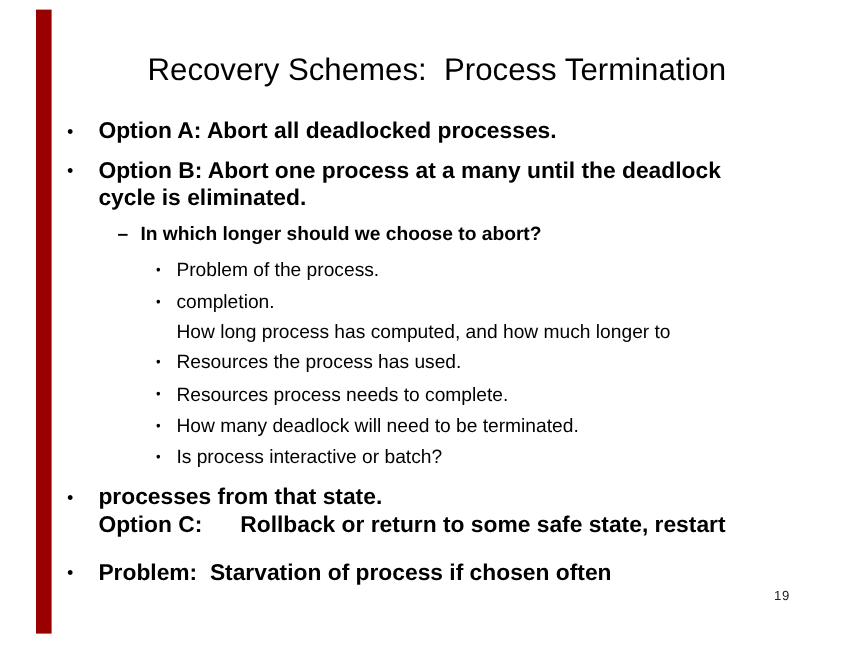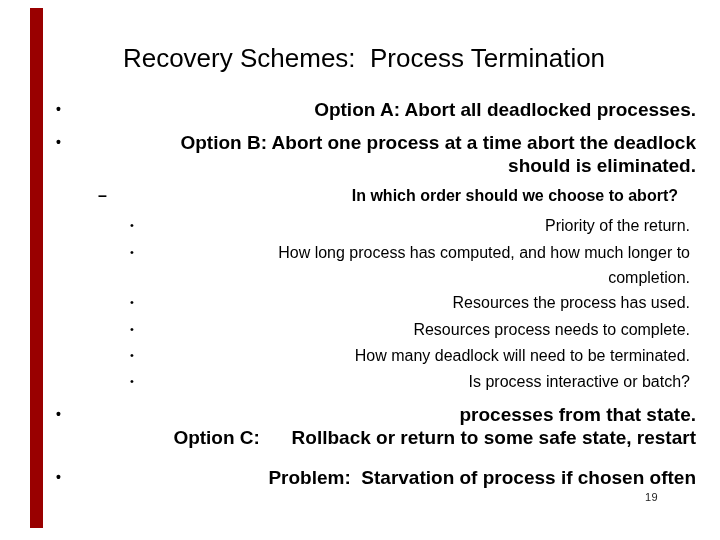"Option A: Abort all deadlocked" .line { text-align: right -> none }
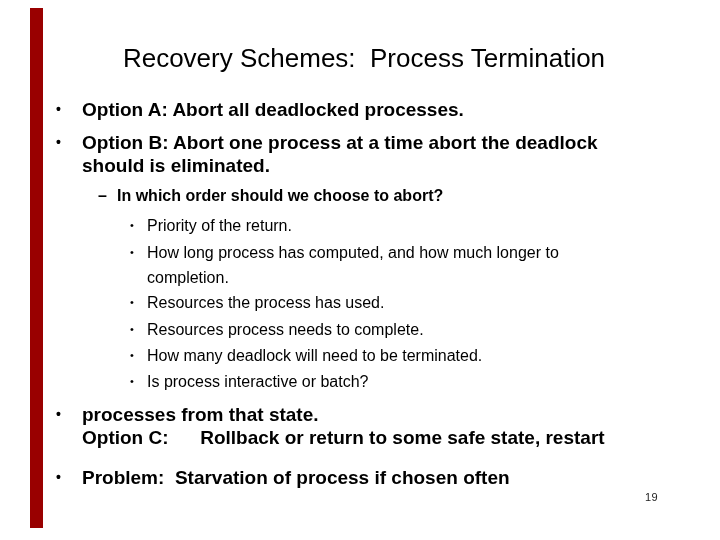"Option B: Abort one process" span.line { text: time abort -> many until }
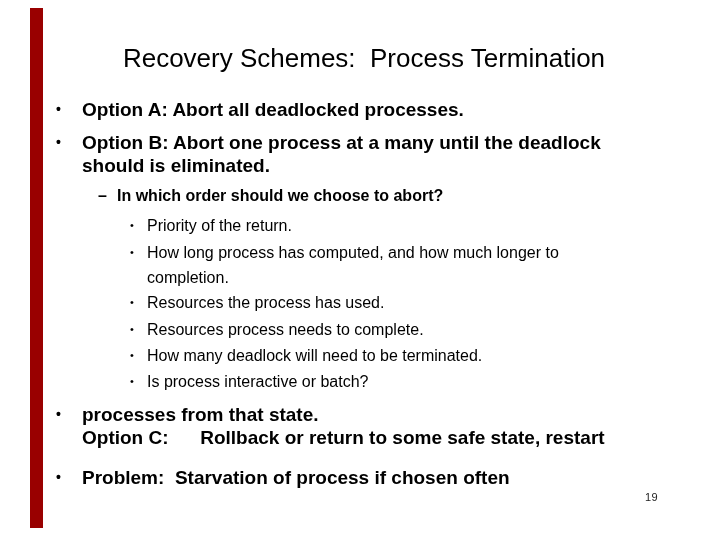"should is eliminated." span.line { text: should -> cycle }
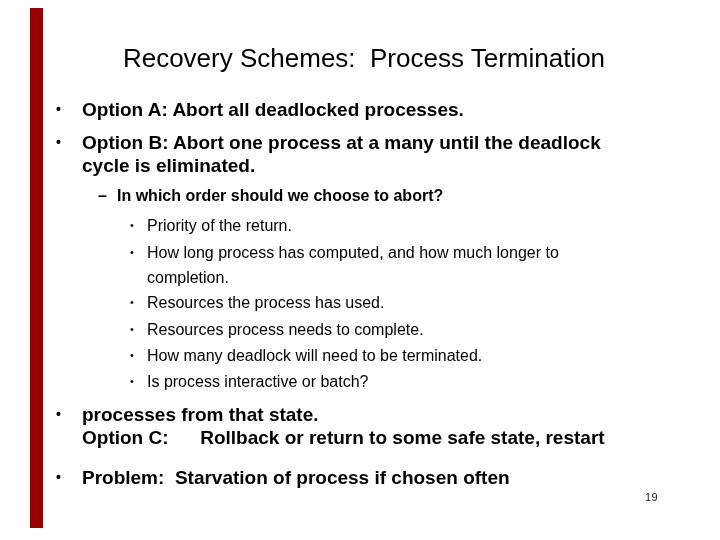"In which order should we" span.line { text: order -> longer }
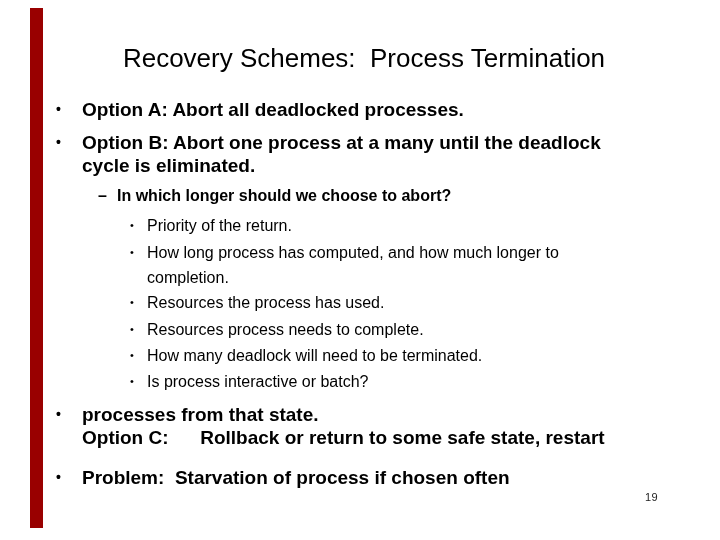"Priority of the return." span.line { text: Priority of the return -> Problem of the process }
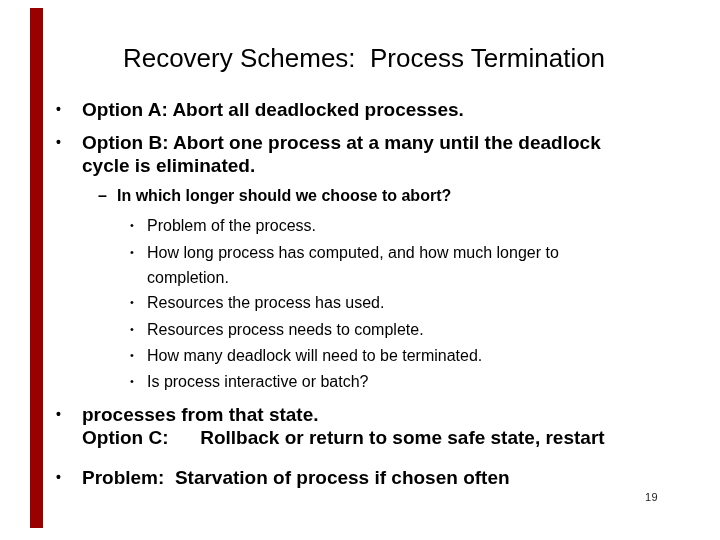"How long process has computed," span.line { order: before "completion." -> after "completion." }
